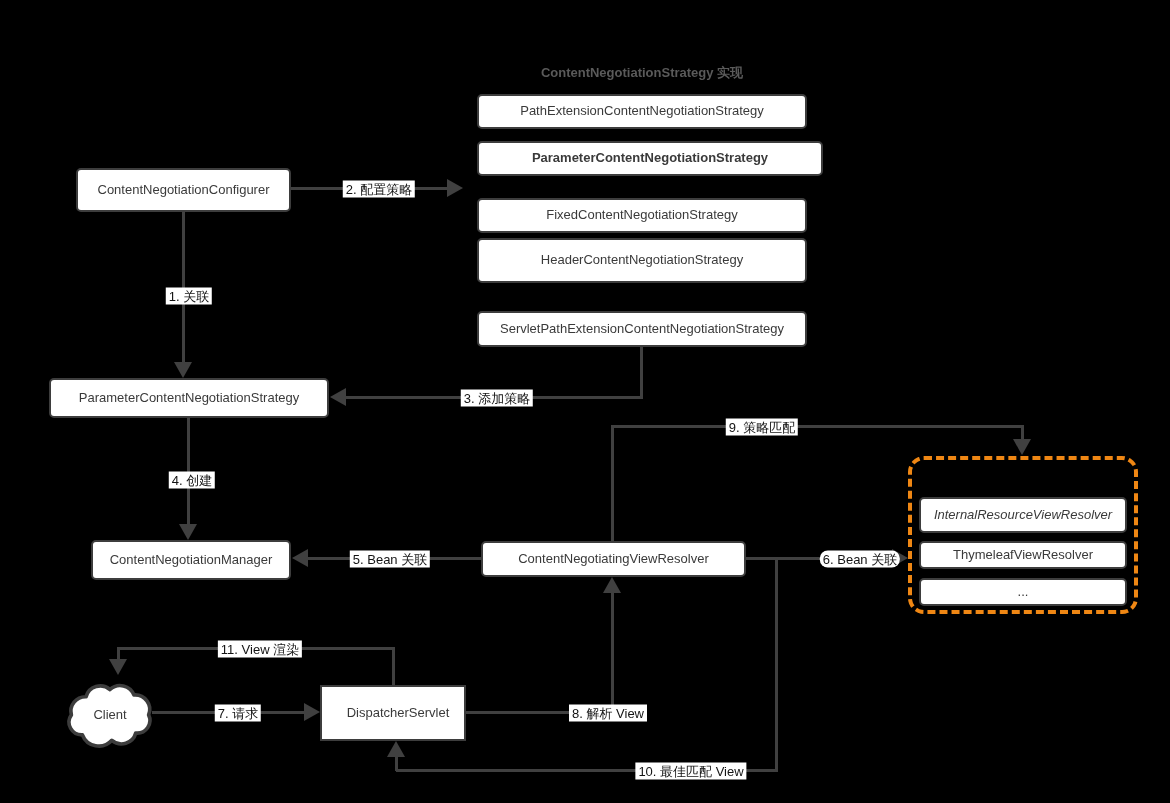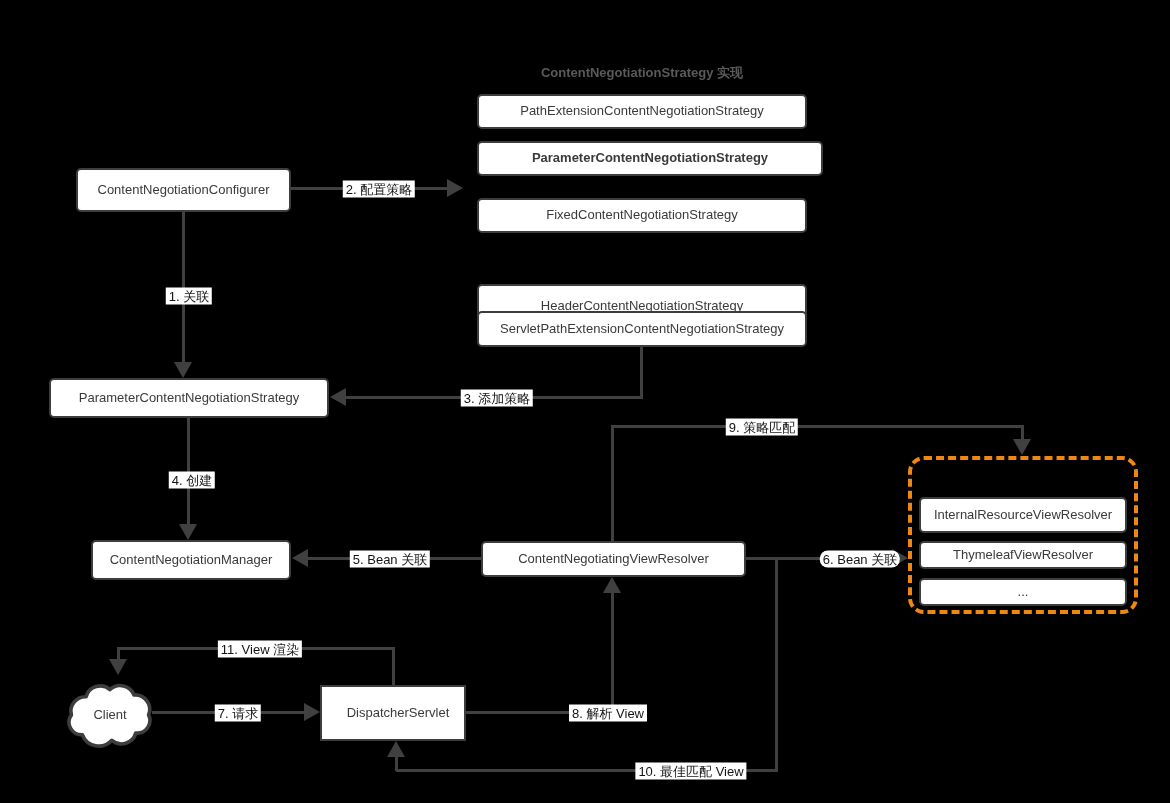"HeaderContentNegotiationStrategy" div.node { margin-top: 46px -> none }
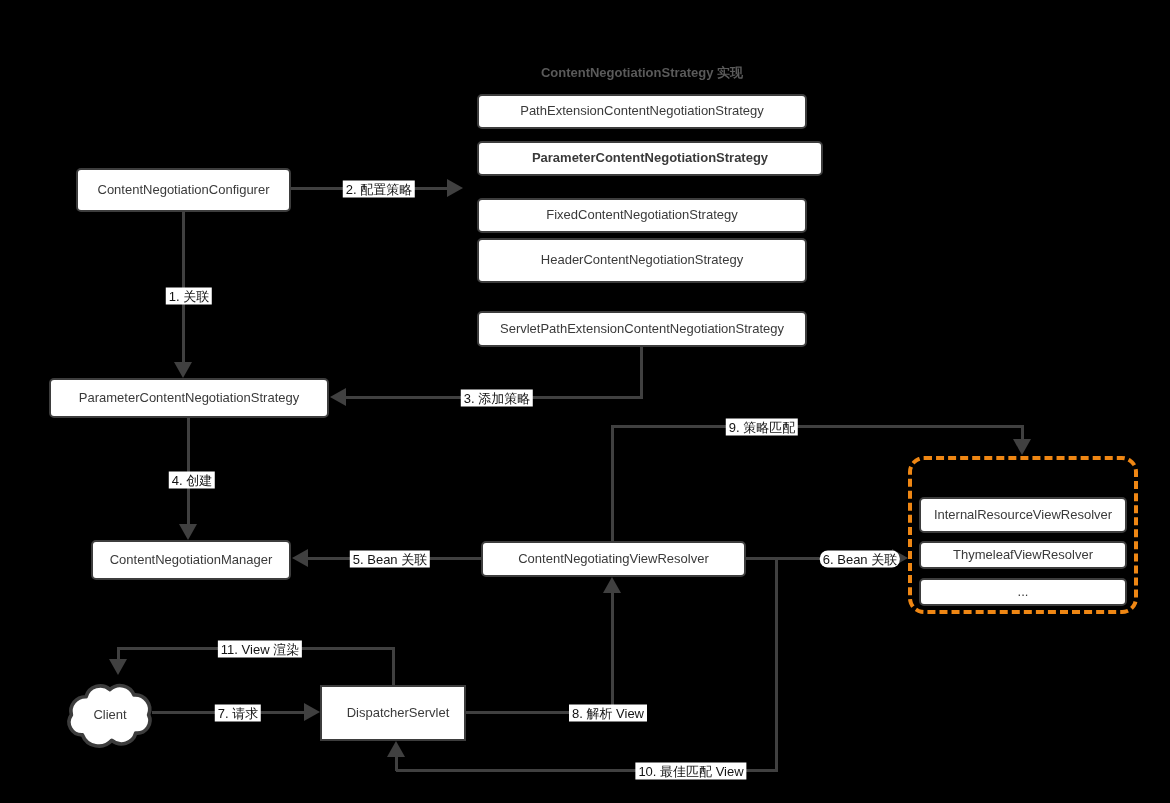"InternalResourceViewResolver" div.vr-item { font-style: none -> italic }
